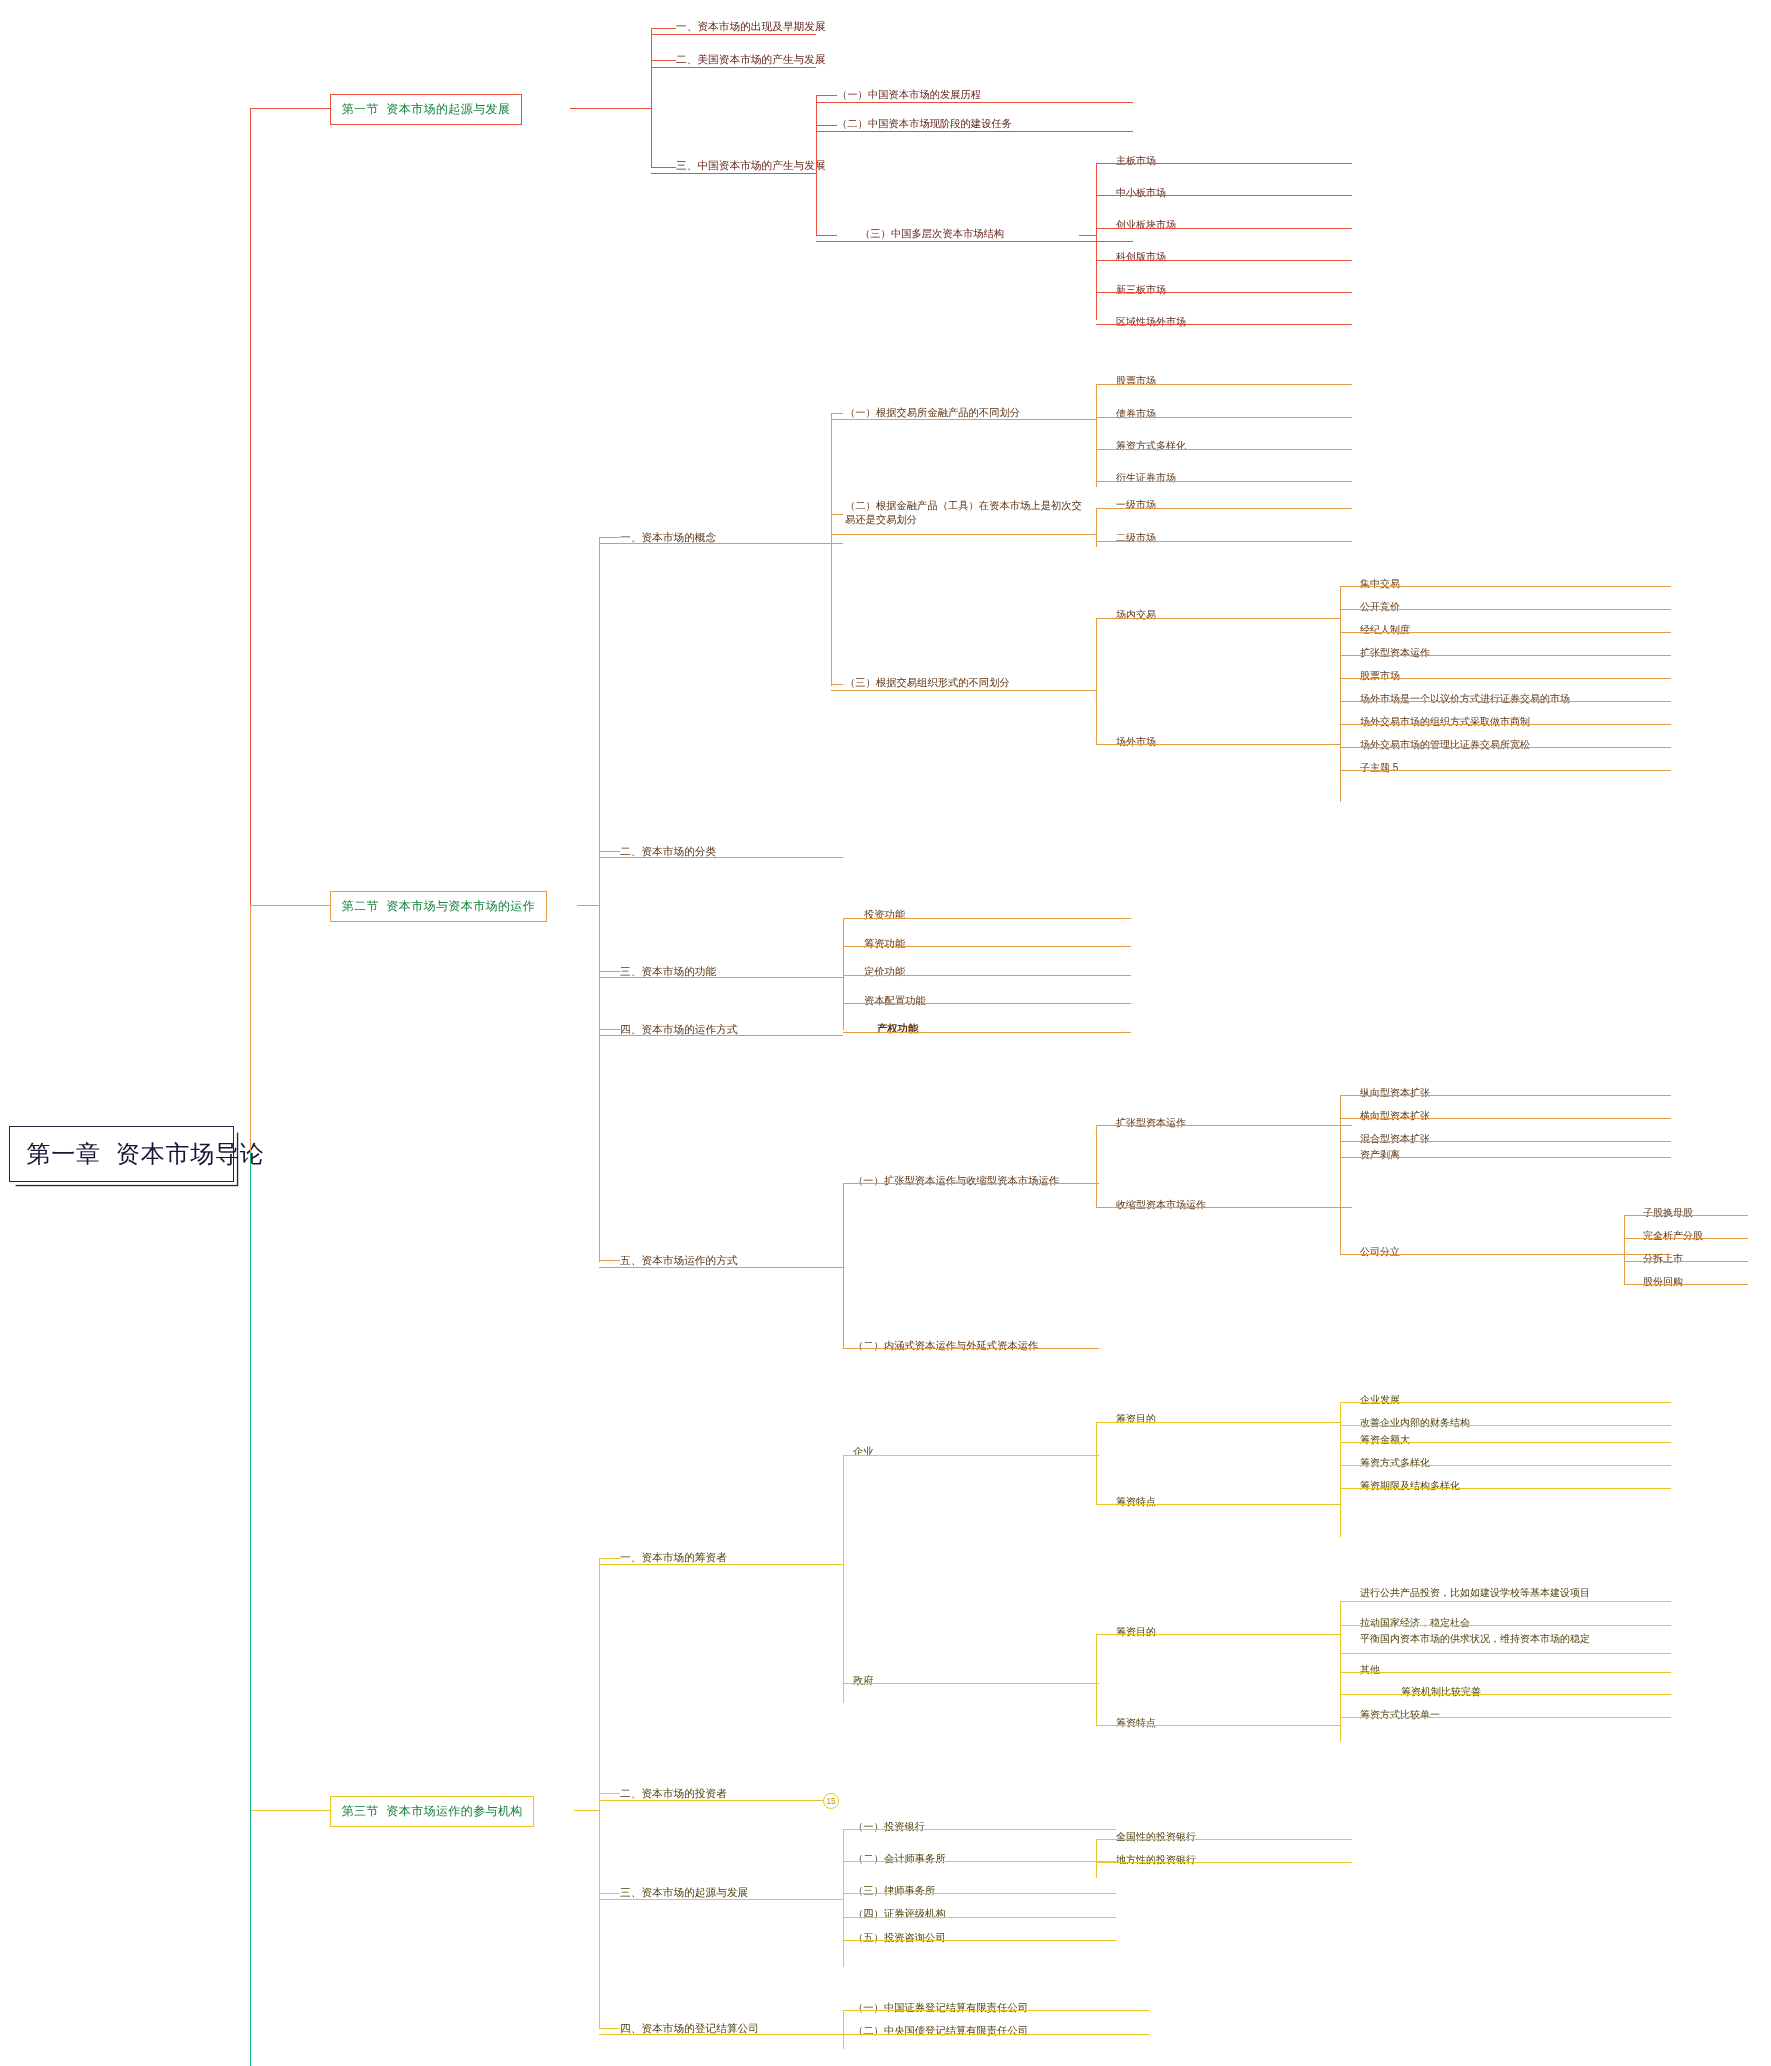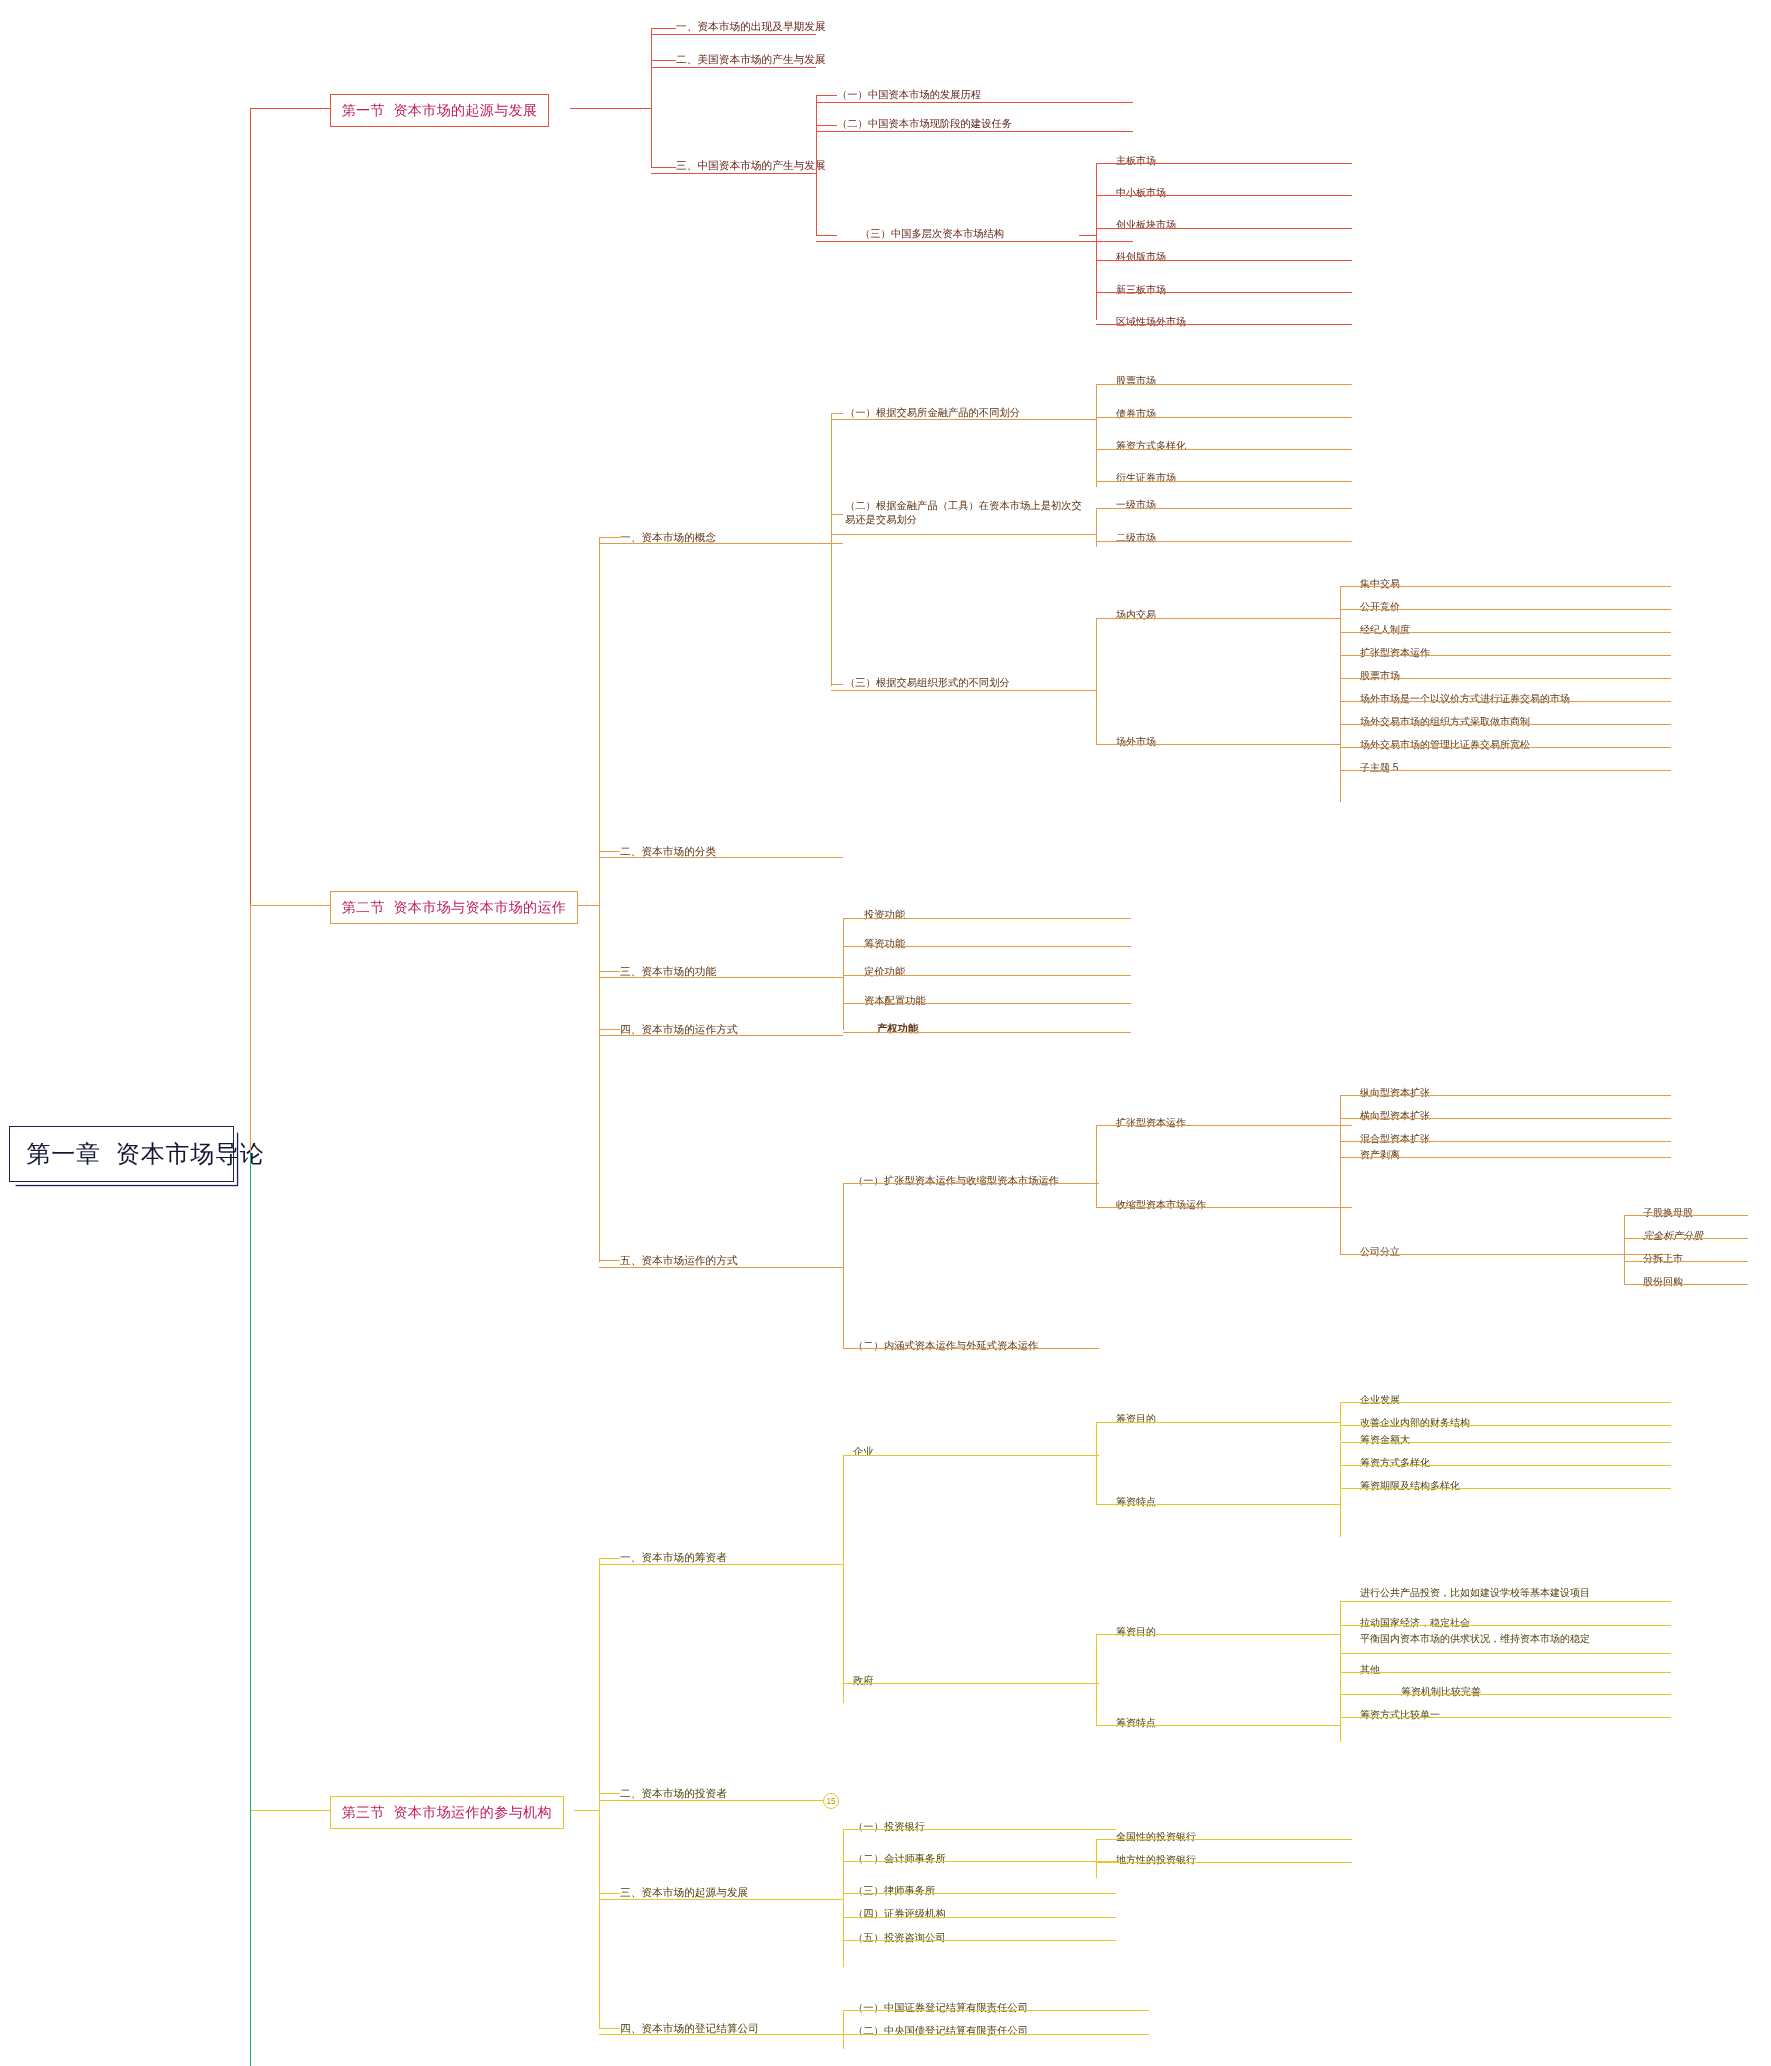"第一节 资本市场的起源与发展" .sec { color: #be185d -> #15803d; font-size: 14px -> 12px }
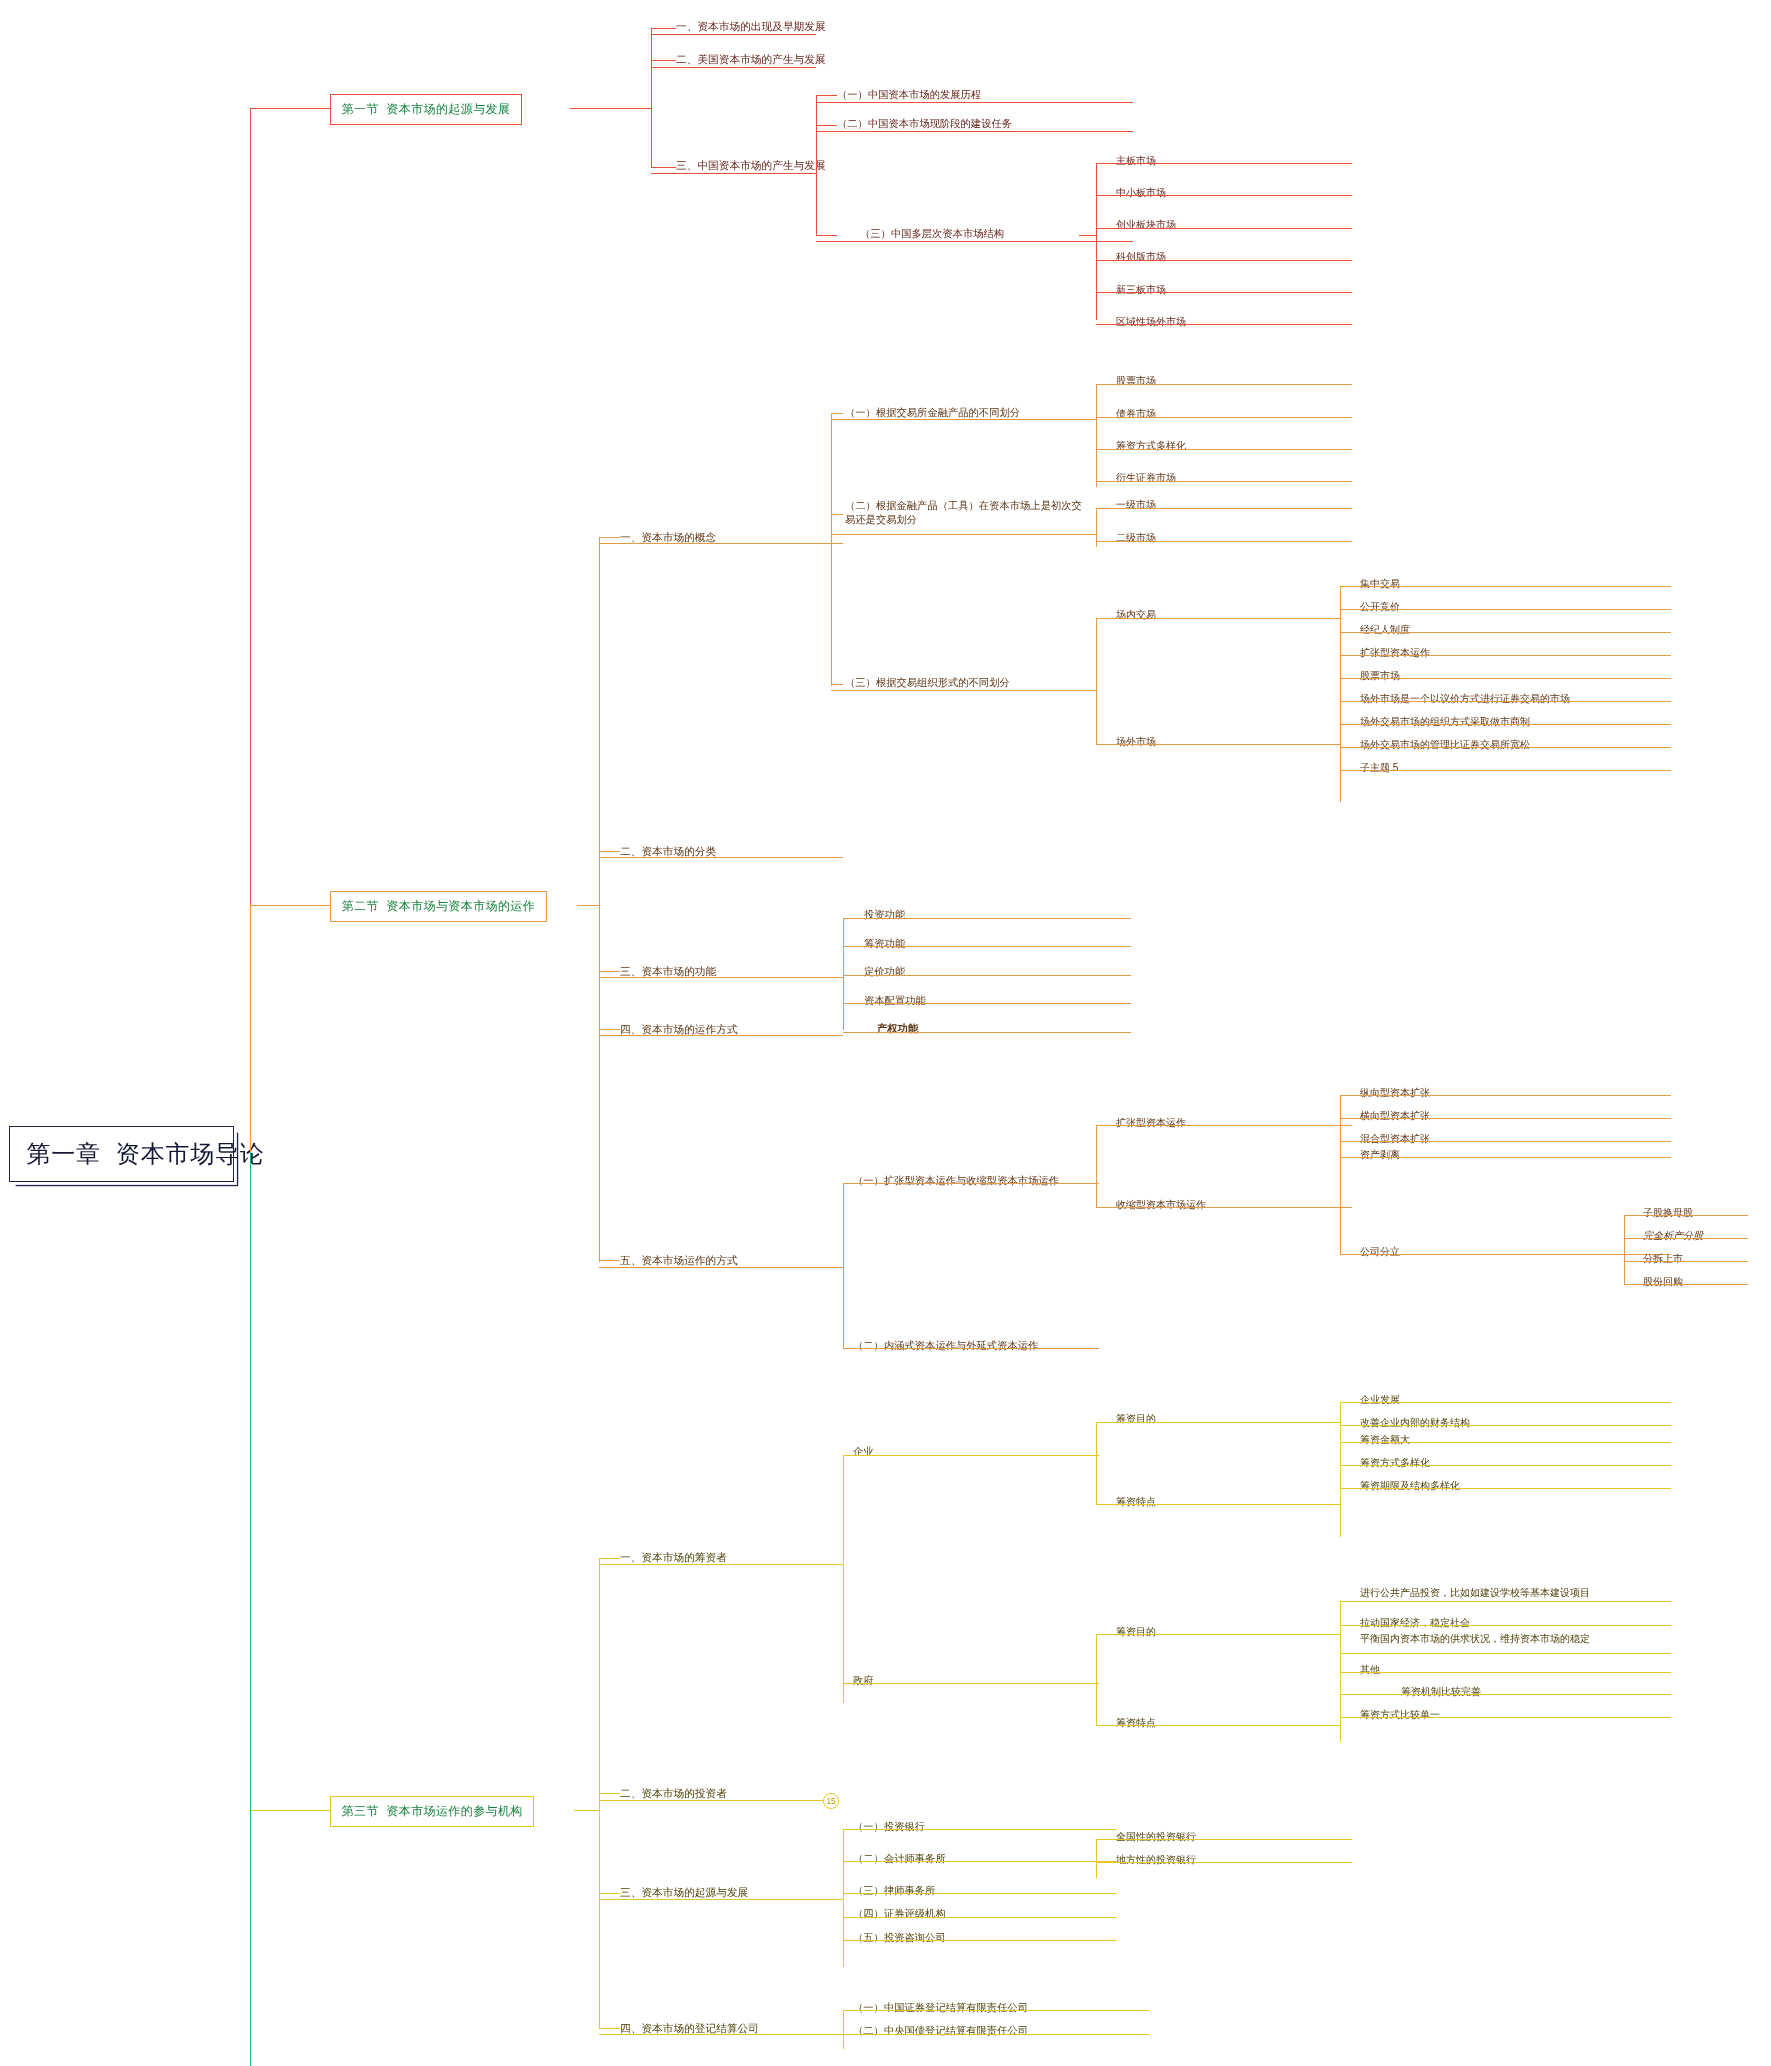"完全析产分股" div.node { font-style: italic -> none }
